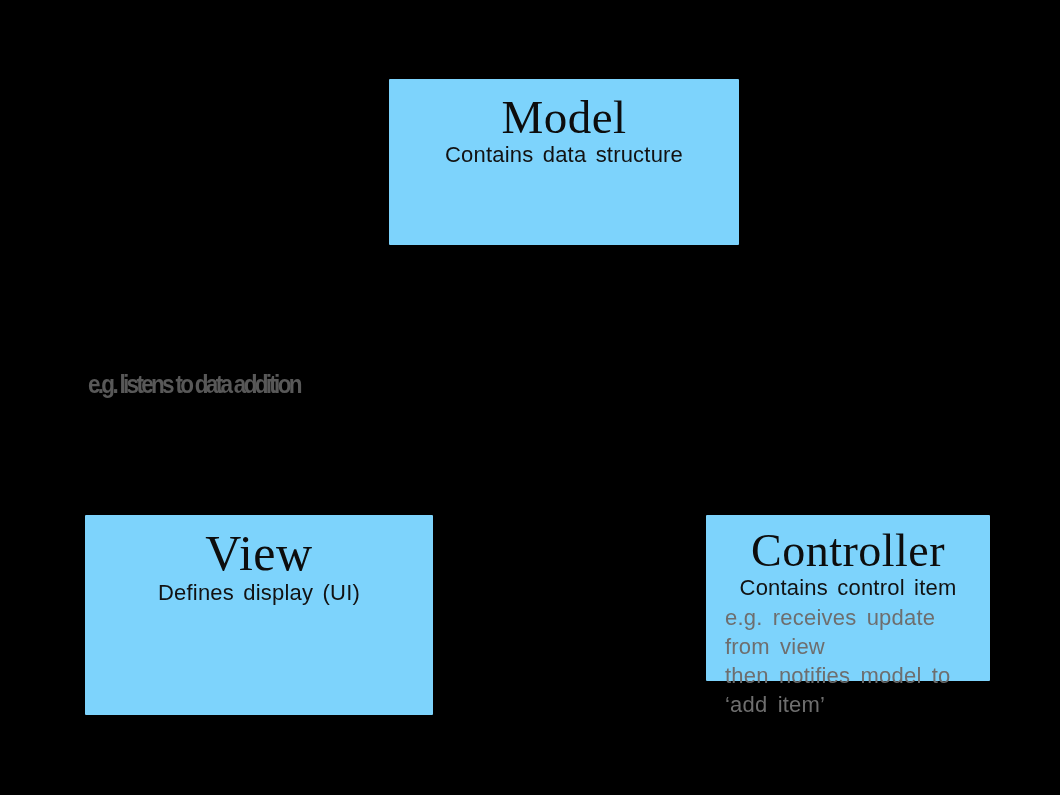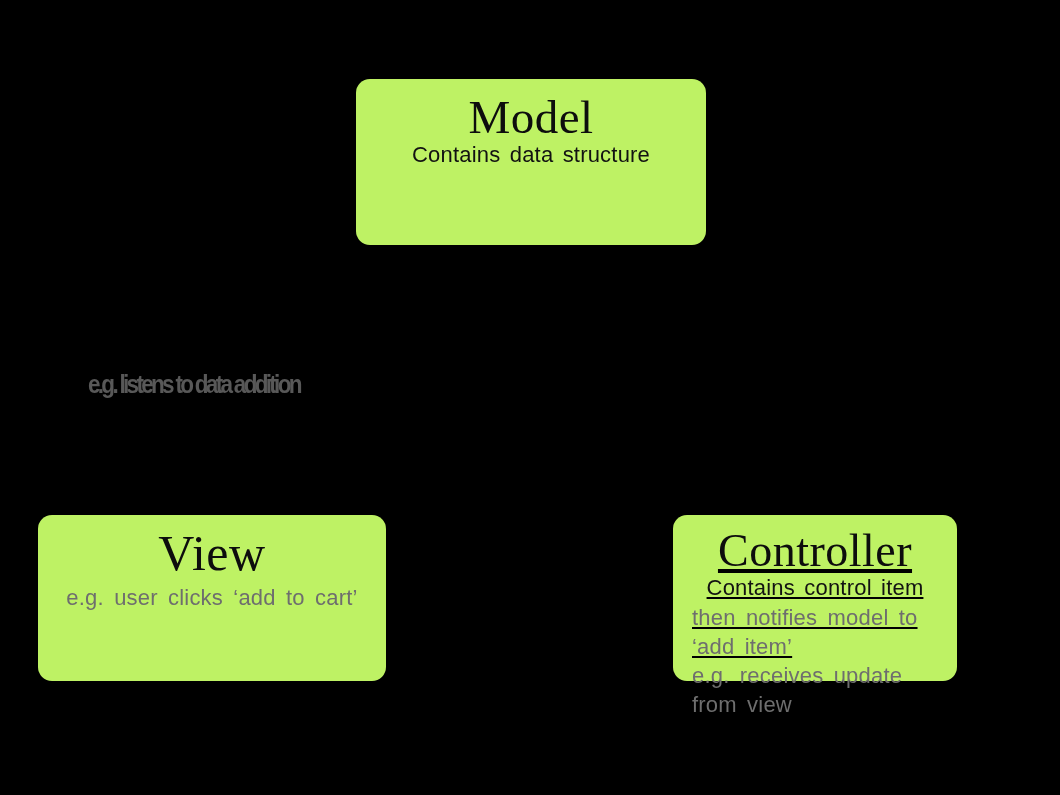"Model" .mvc-box { background: #bef264 -> #7dd3fc; border-radius: 14px -> 1px; margin-left: none -> 33px }
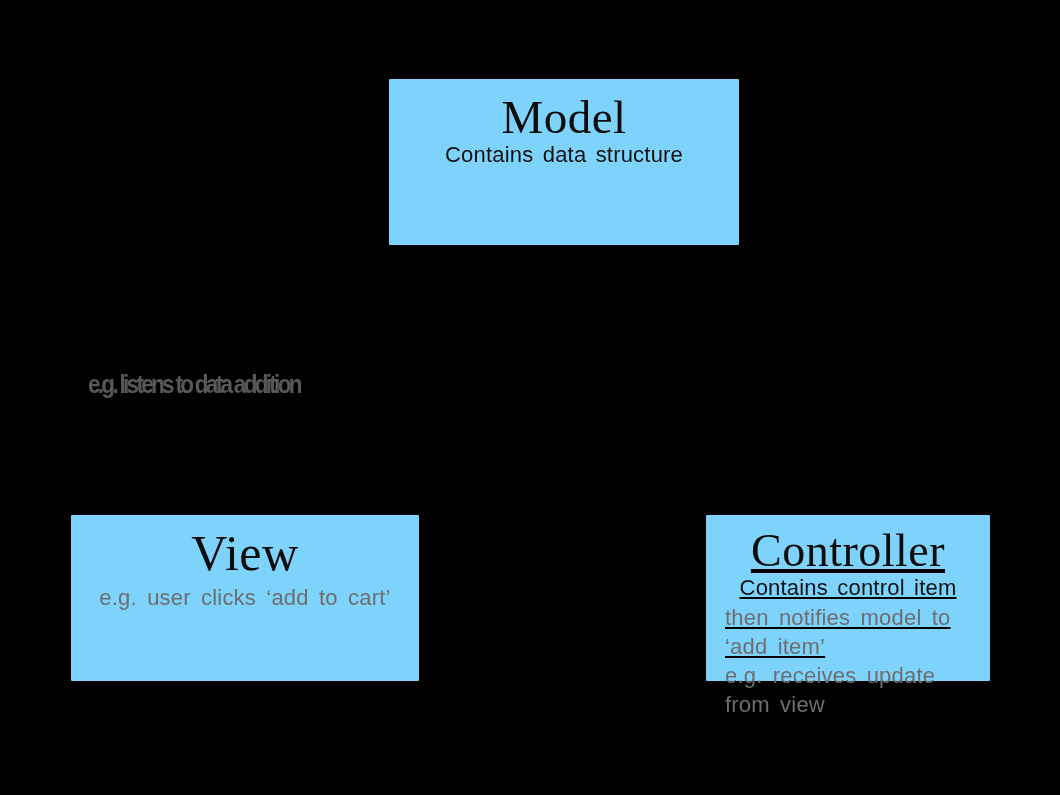"View" #view-box { height: 166px -> 200px; left: 38px -> 52px }
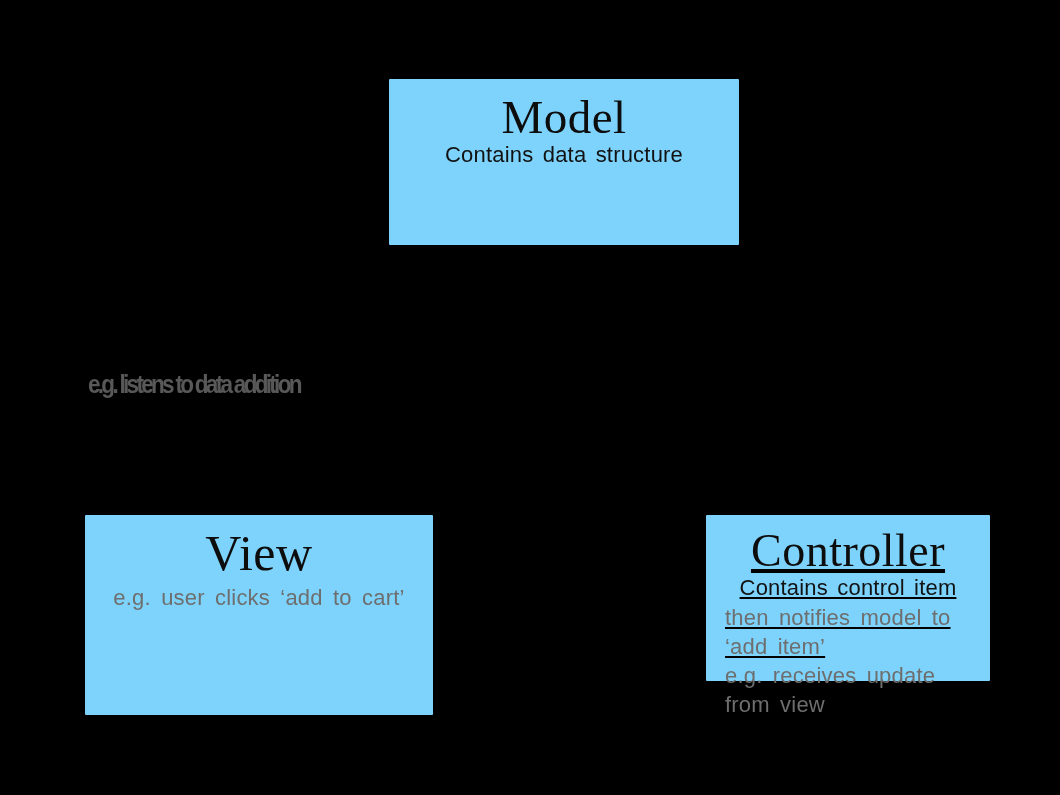"Controller" #controller-box { text-decoration: underline -> none }
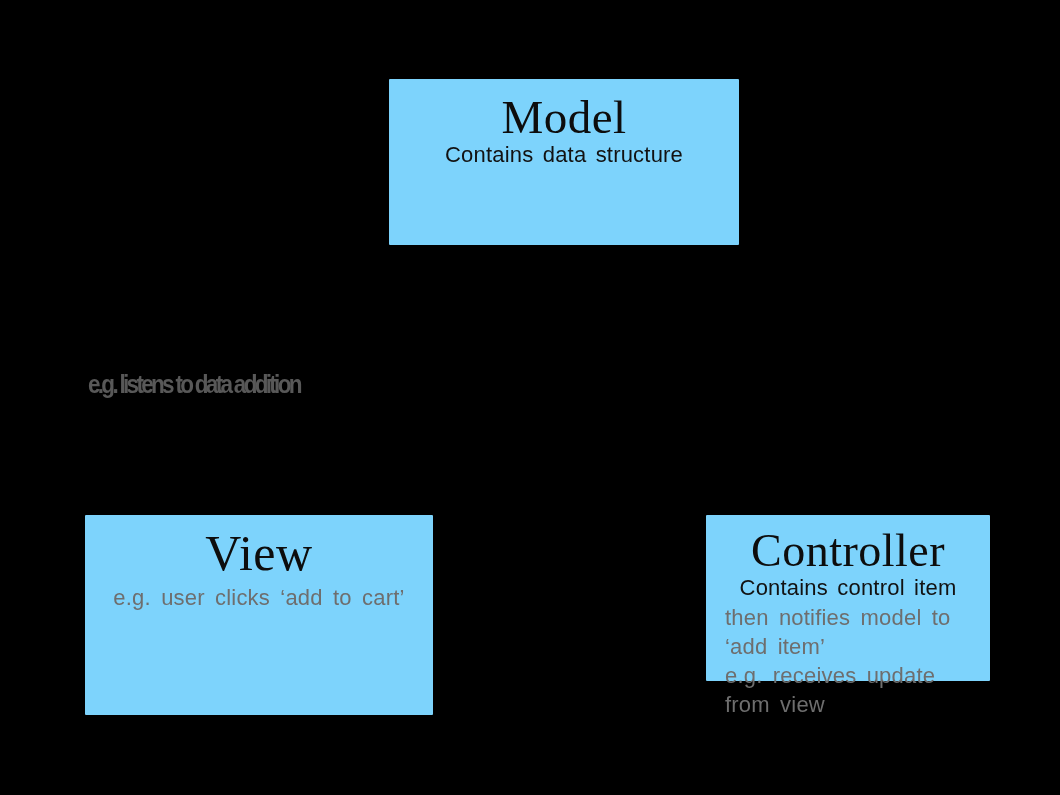"Defines display (UI)" div.box-subtitle { html: none -> <div>Defines display (UI)</div> }
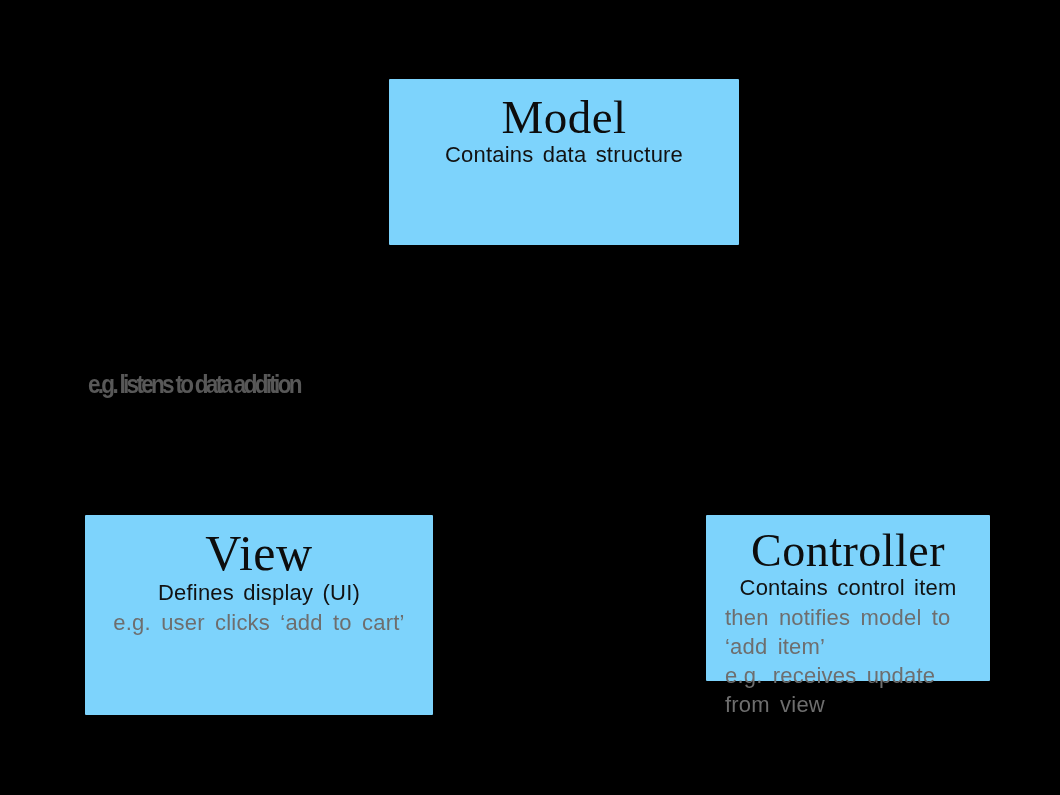"e.g. user clicks ‘add to" div.box-example { html: <div> <div>e.g. user clicks ‘add to cart’</div> </div> -> none }
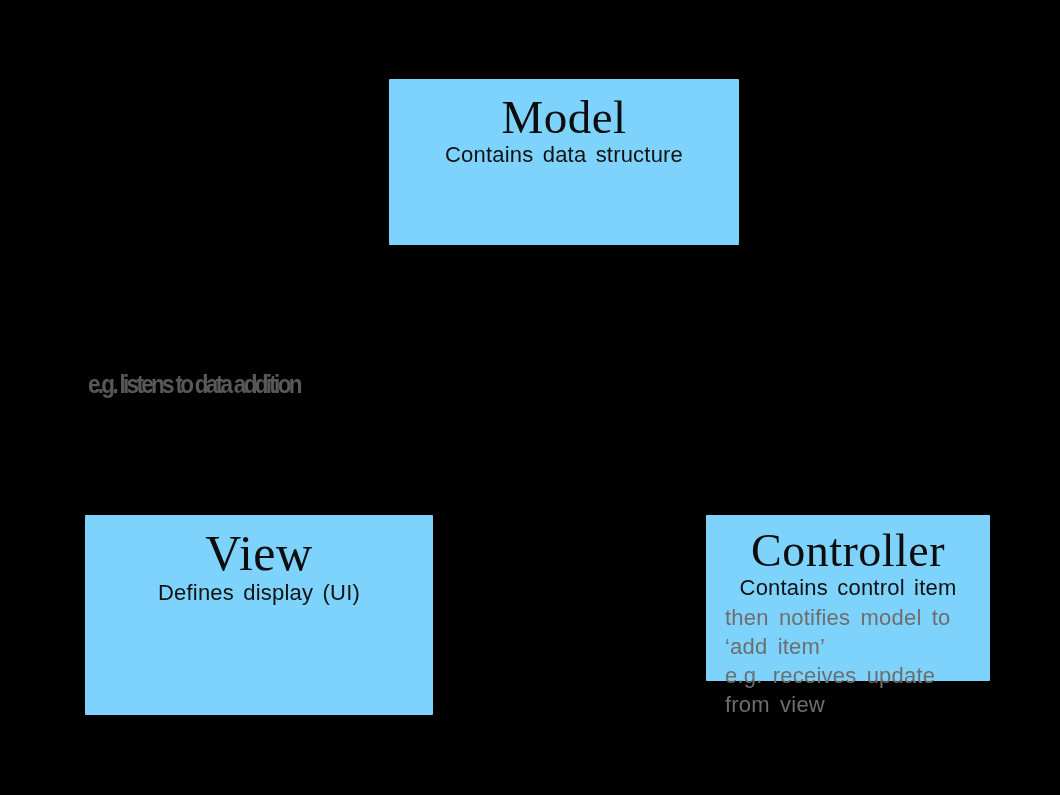"then notifies model to ‘add" div { order: before "e.g. receives update from view" -> after "e.g. receives update from view" }
